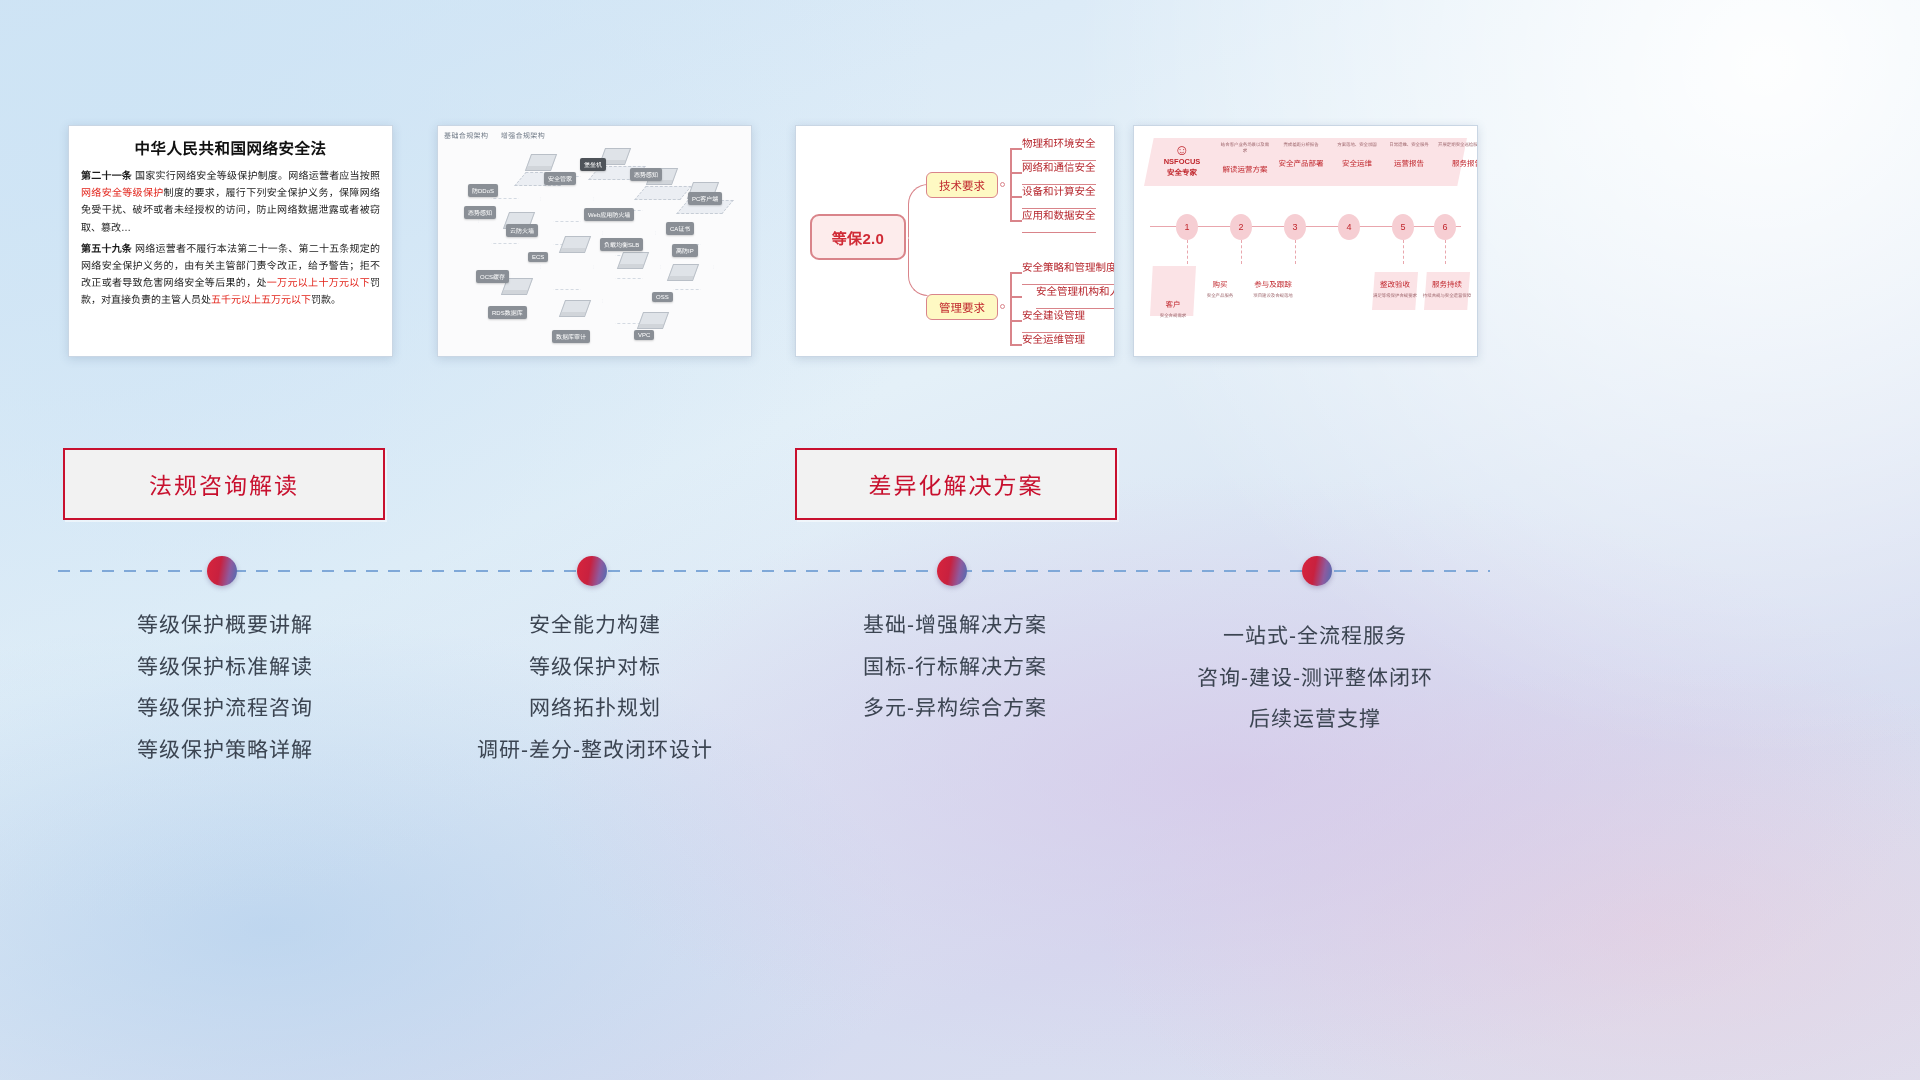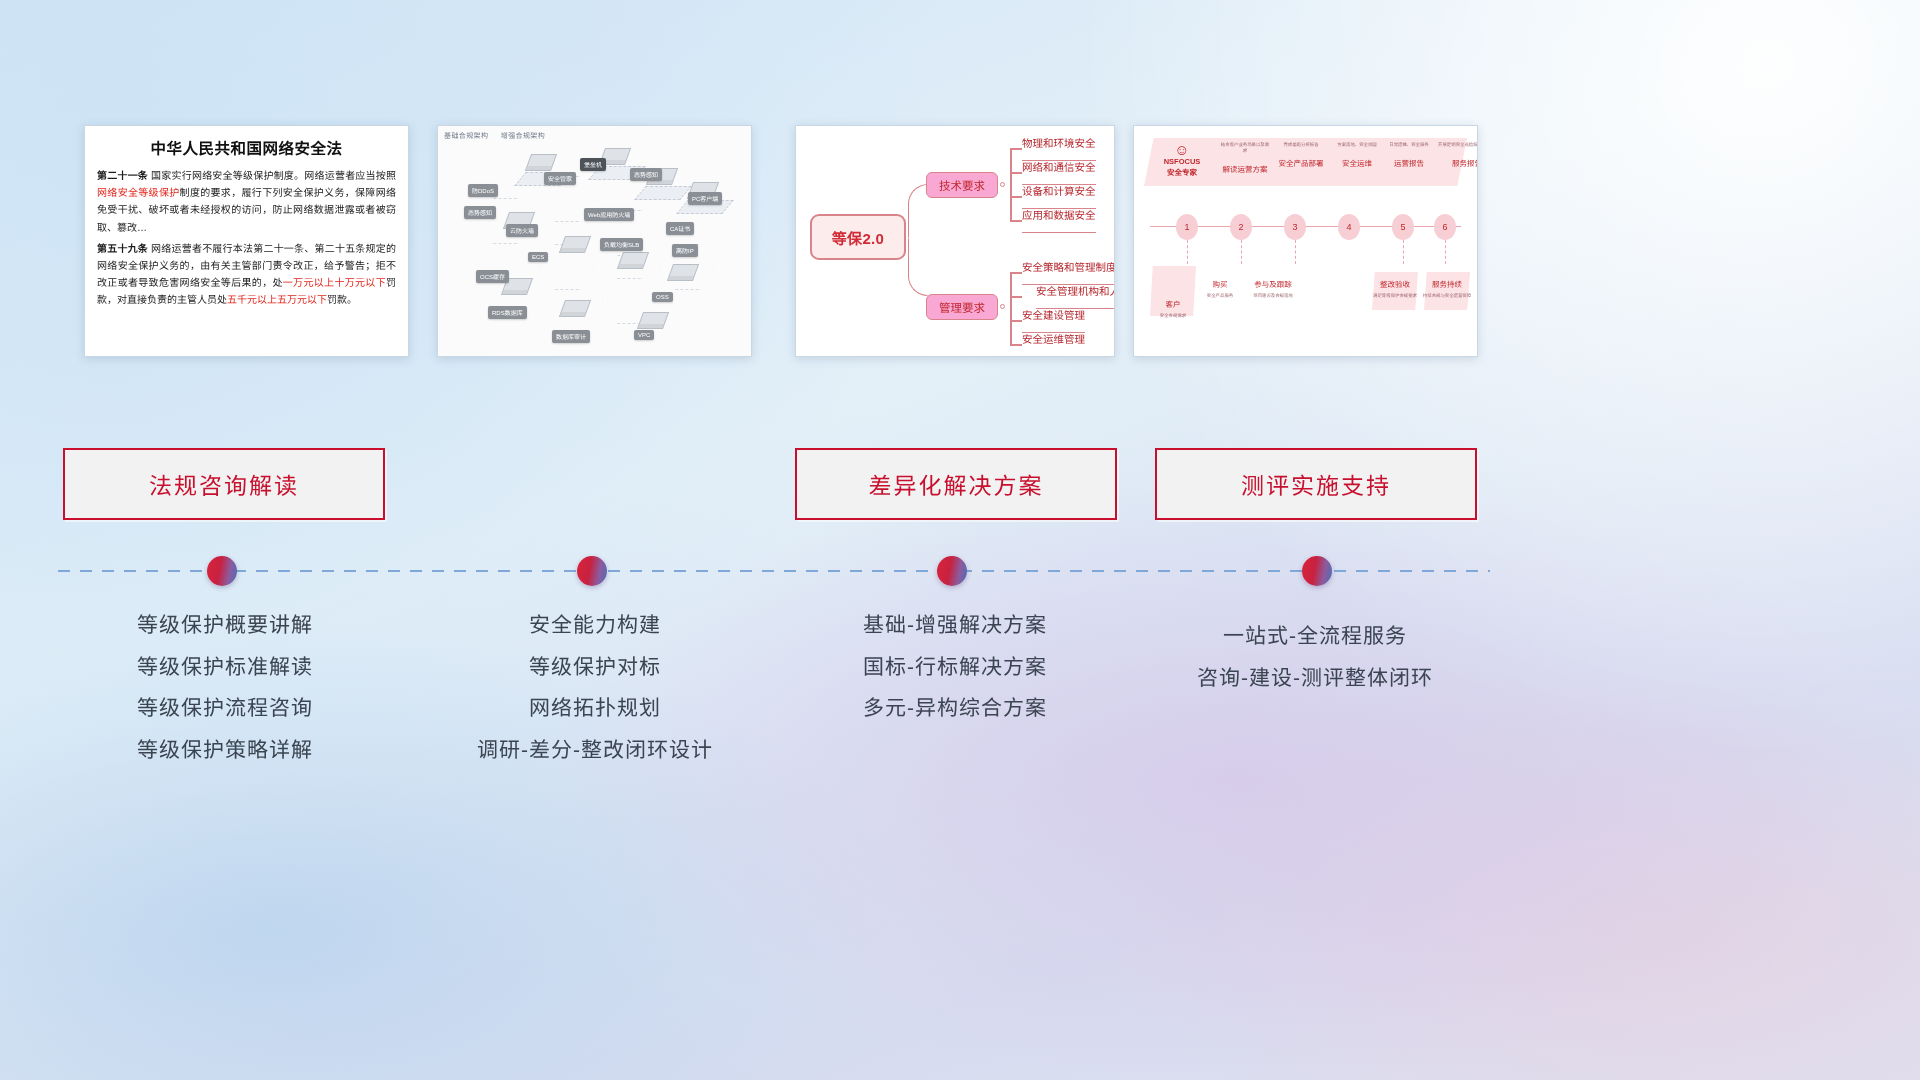"中华人民共和国网络安全法" .card.c1 { left: 84px -> 68px }
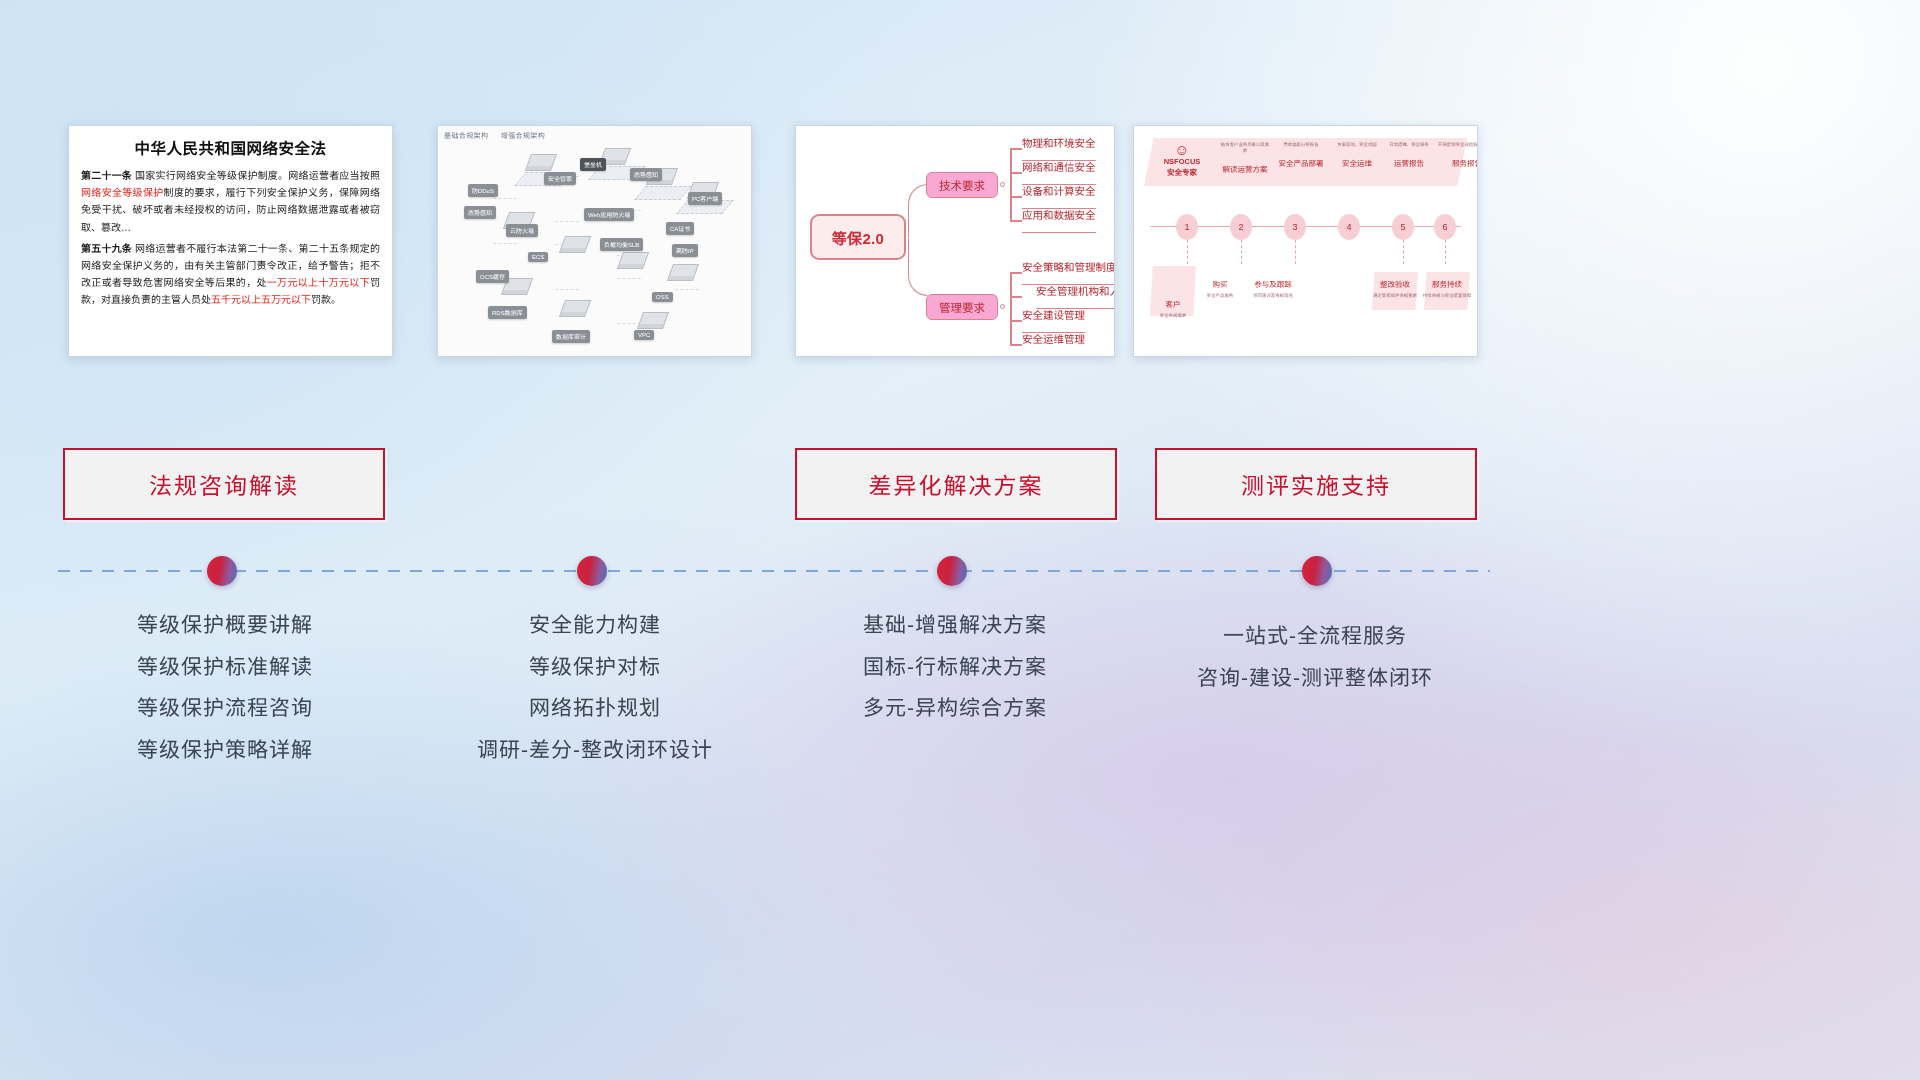"技术要求" .mm-branch { background: #f9a8d4 -> #fef9c3 }
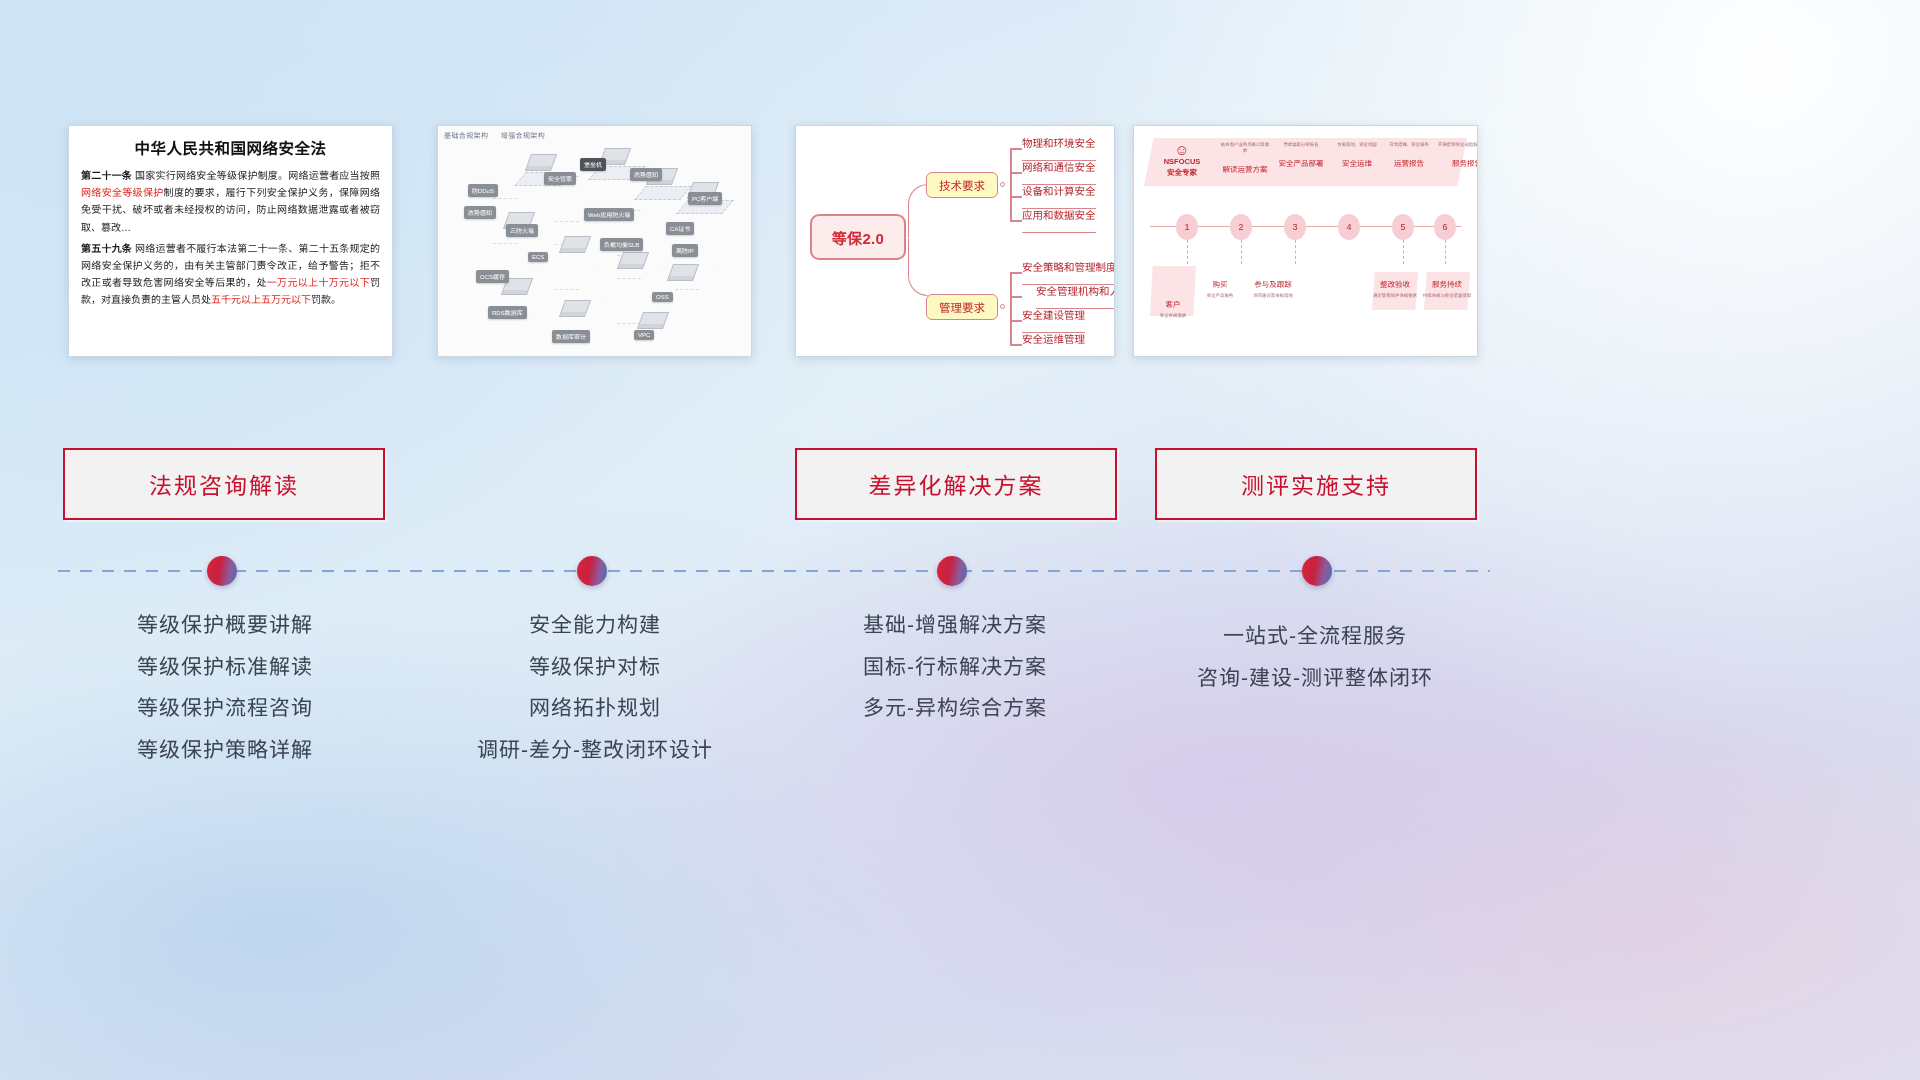"测评实施支持" div.banner { html: <div> <span>测评实施支持</span> </div> -> none }
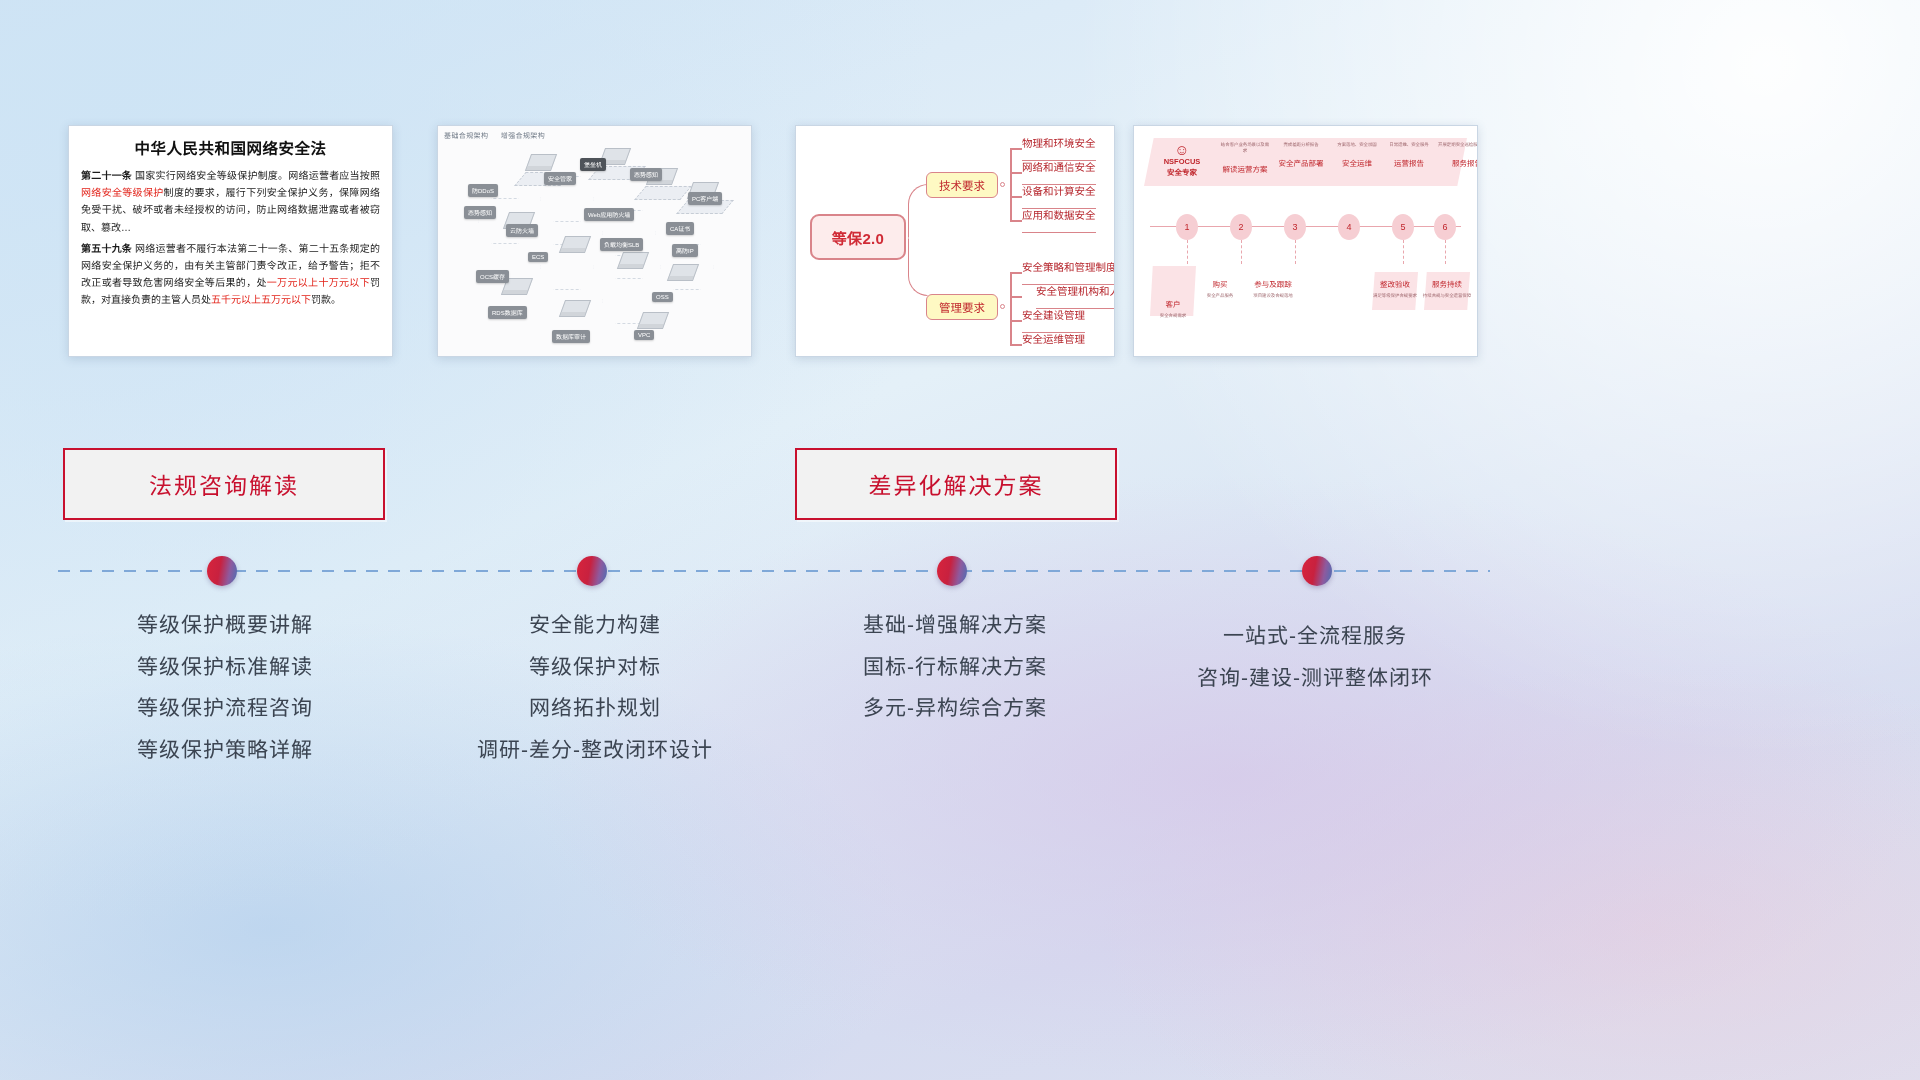"后续运营支撑" li { html: none -> <li>后续运营支撑</li> }
